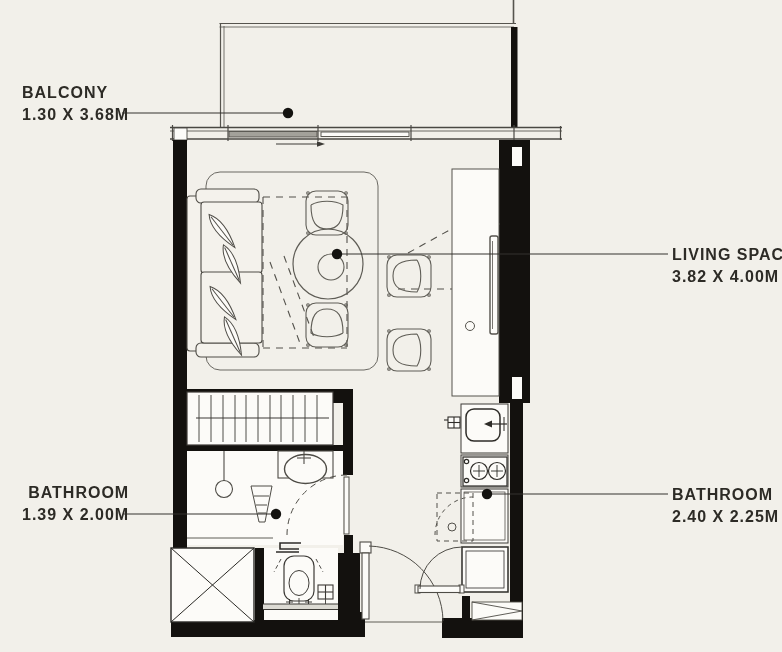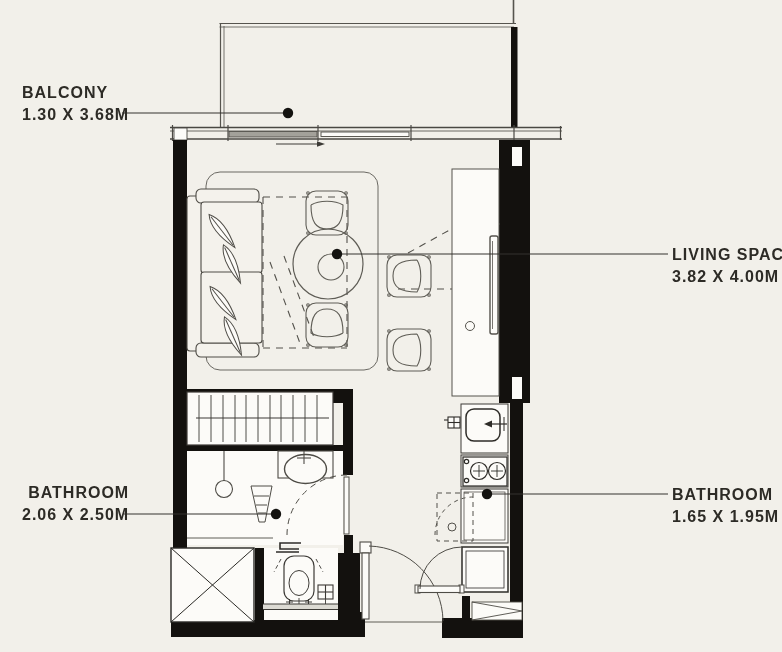"2.06 X 2.50M" div.dims { text: 2.06 X 2.50M -> 1.39 X 2.00M }
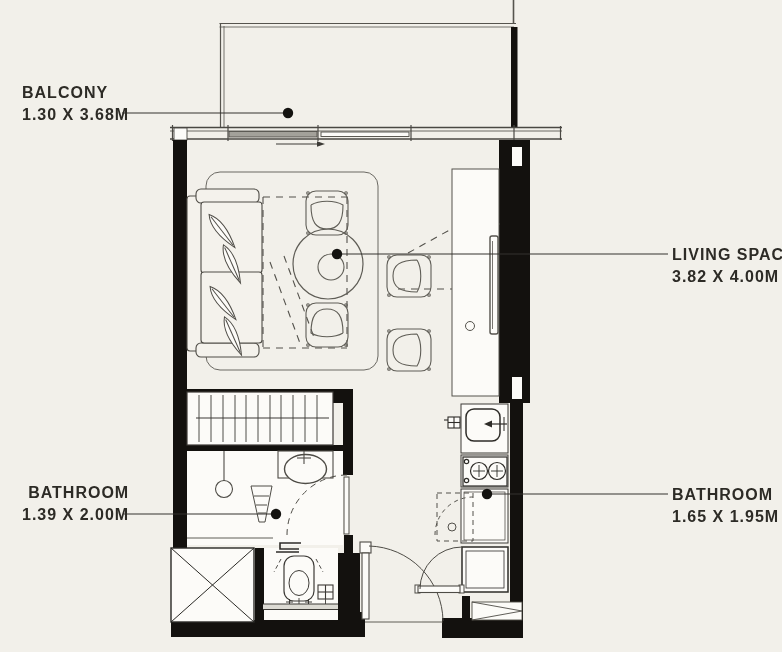"1.65 X 1.95M" div.dims { text: 1.65 X 1.95M -> 2.40 X 2.25M }
